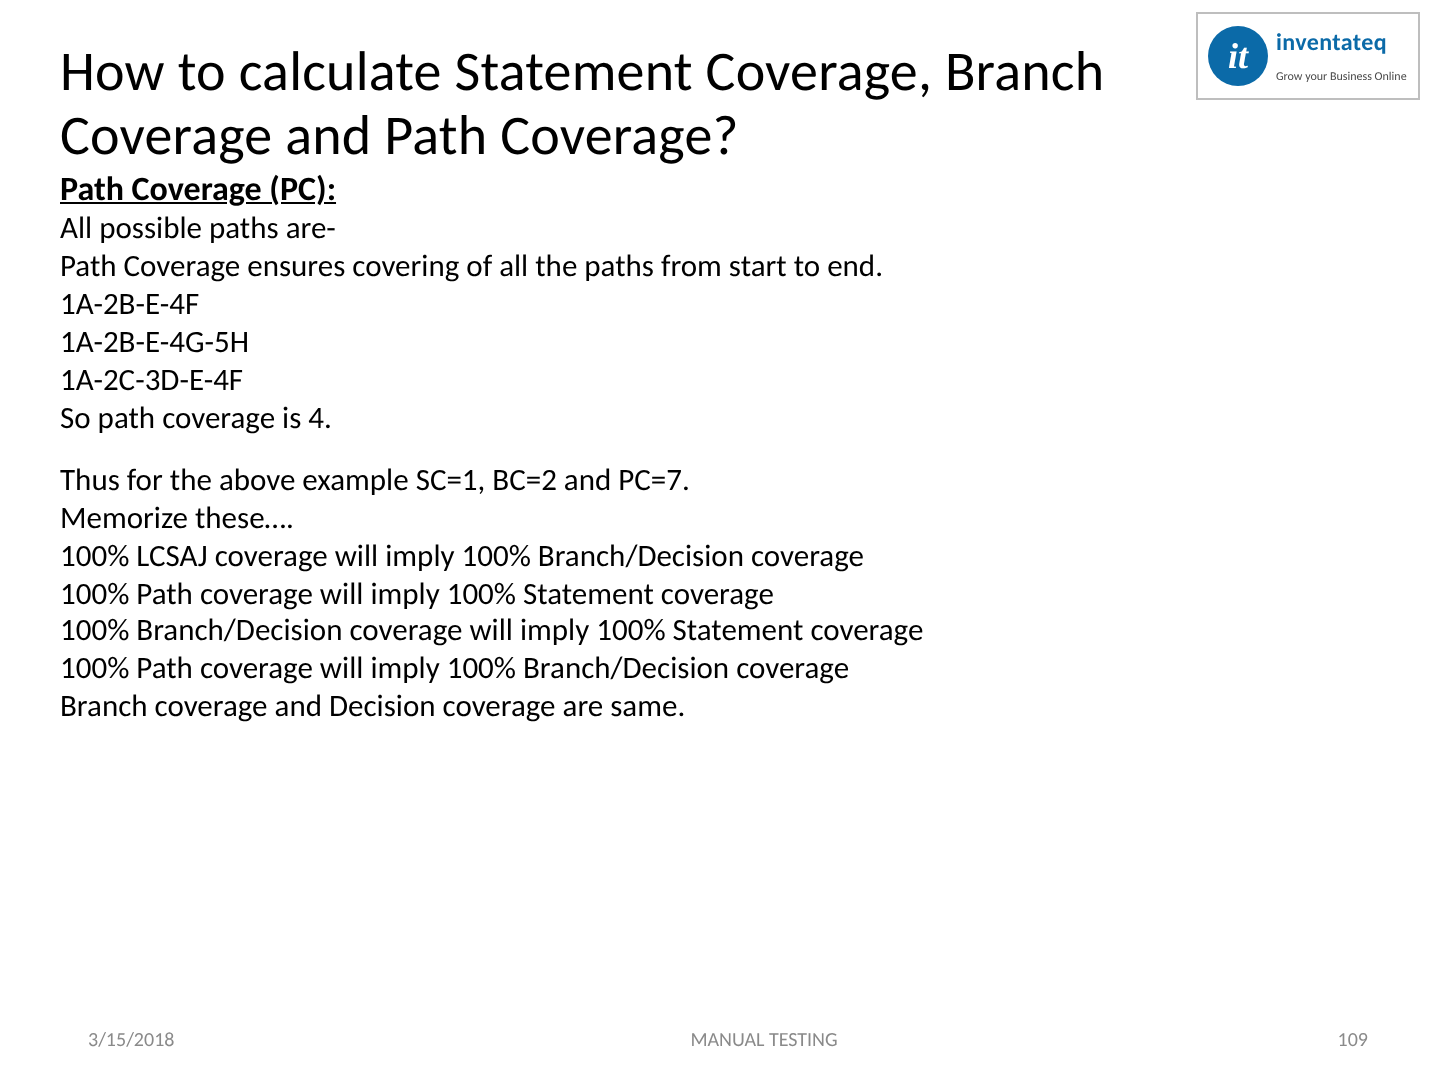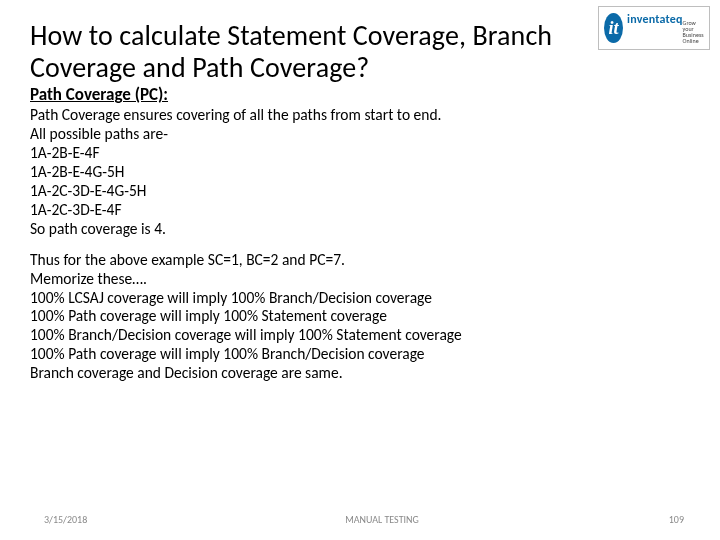"inventateq" .logo-text { flex-direction: row -> column }
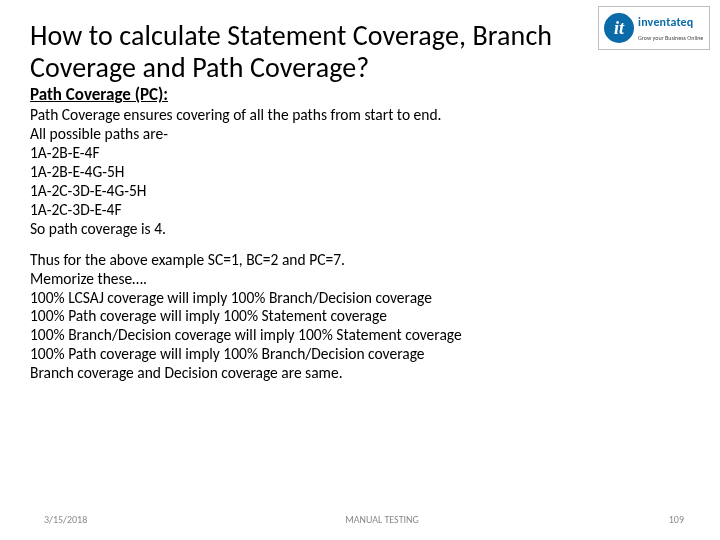"Path Coverage ensures covering of" div { order: before "All possible paths are-" -> after "All possible paths are-" }
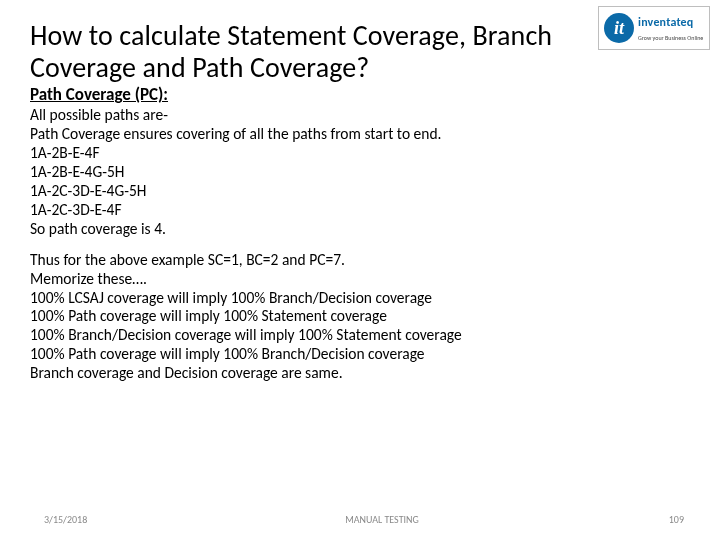"1A-2C-3D-E-4G-5H" div { html: <div>1A-2C-3D-E-4G-5H</div> -> none }
